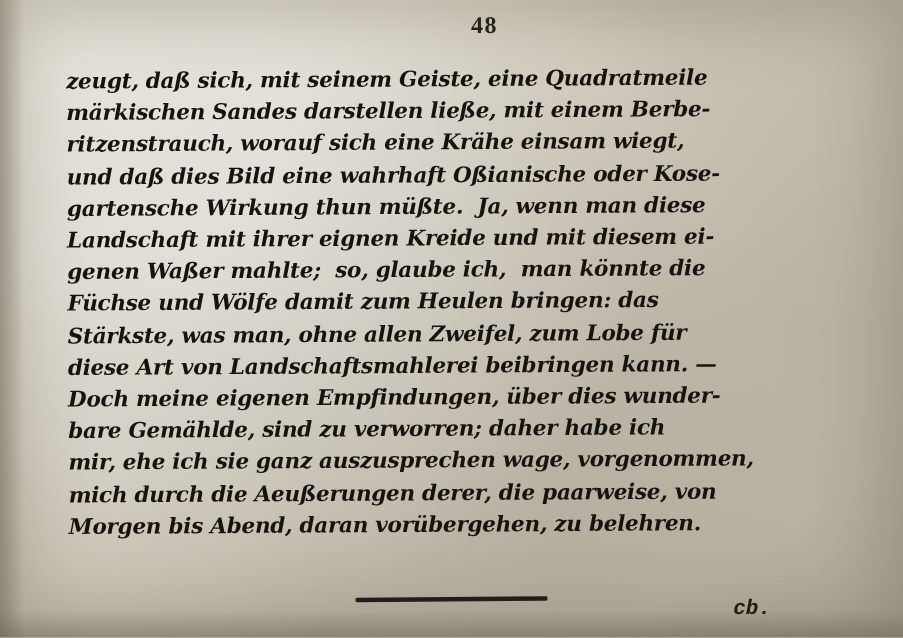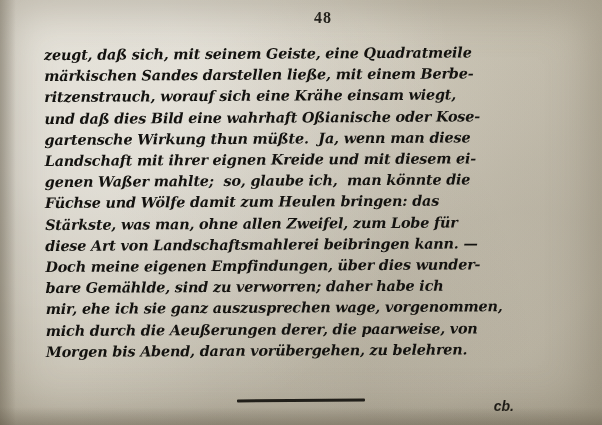"cb." .signature { font-family: Liberation Sans, sans-serif -> Liberation Mono, monospace }
